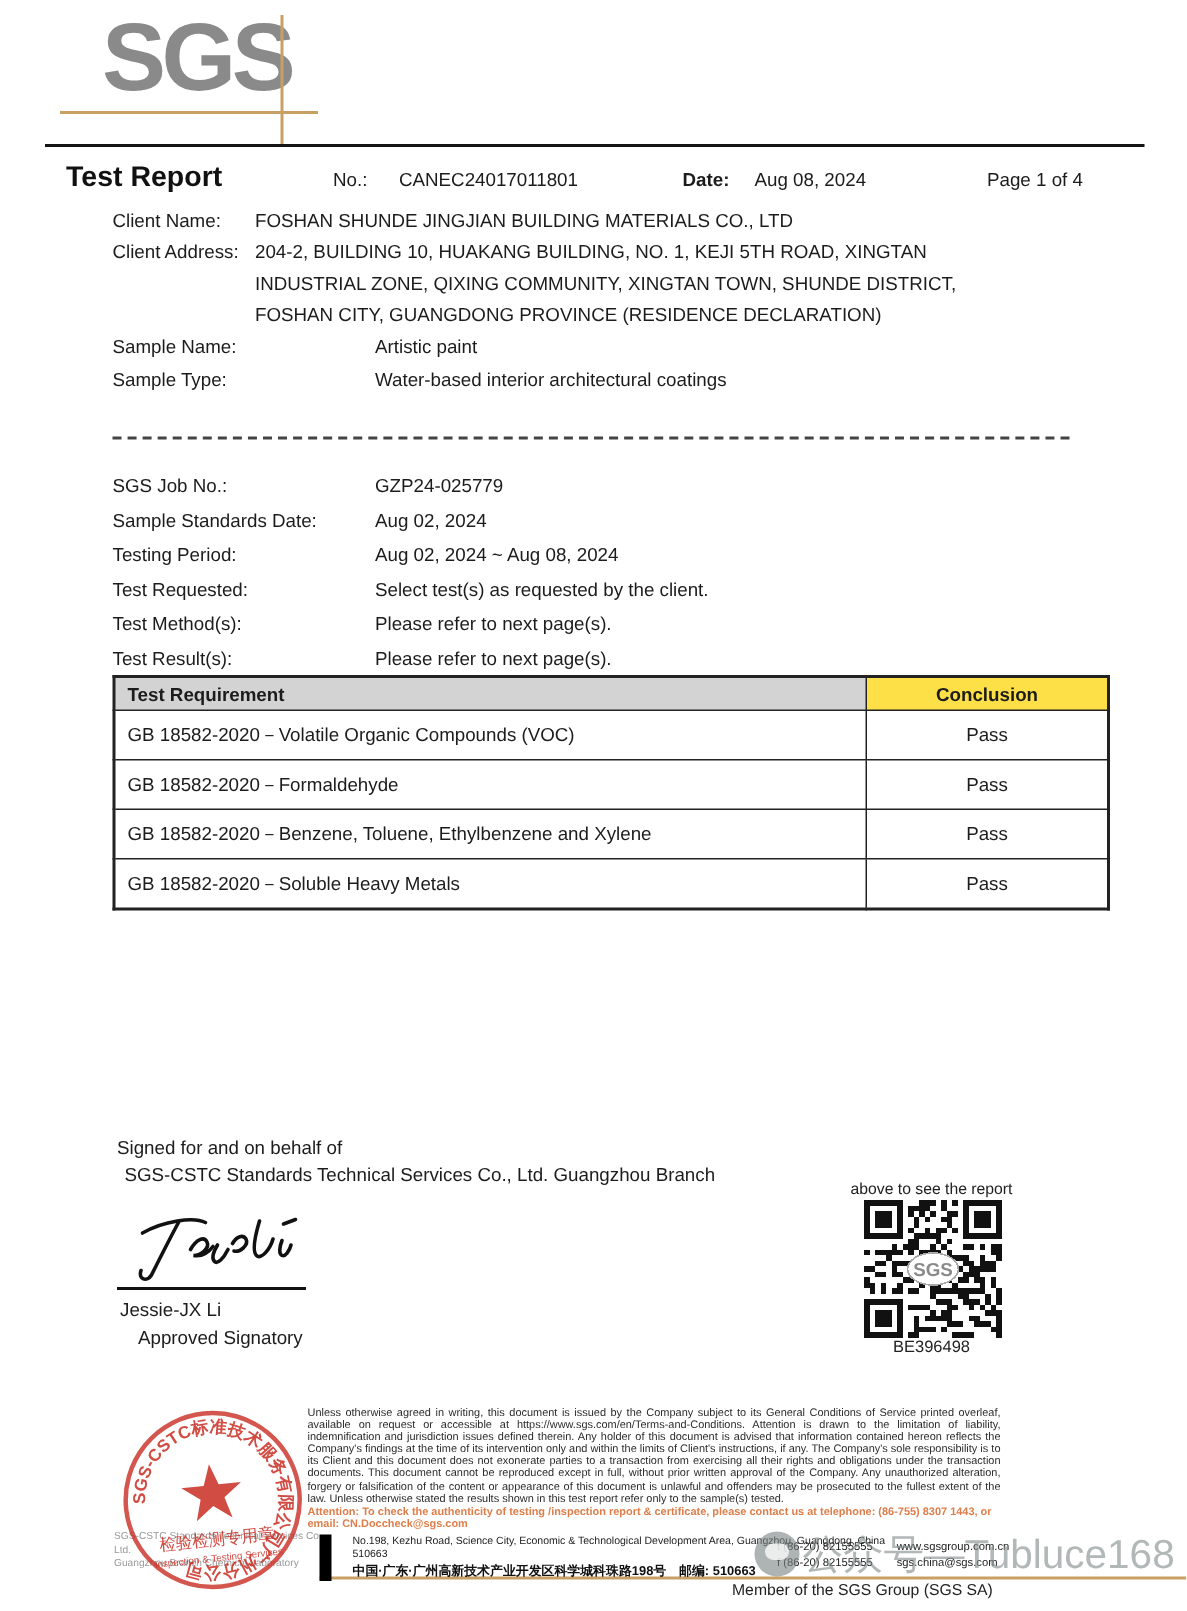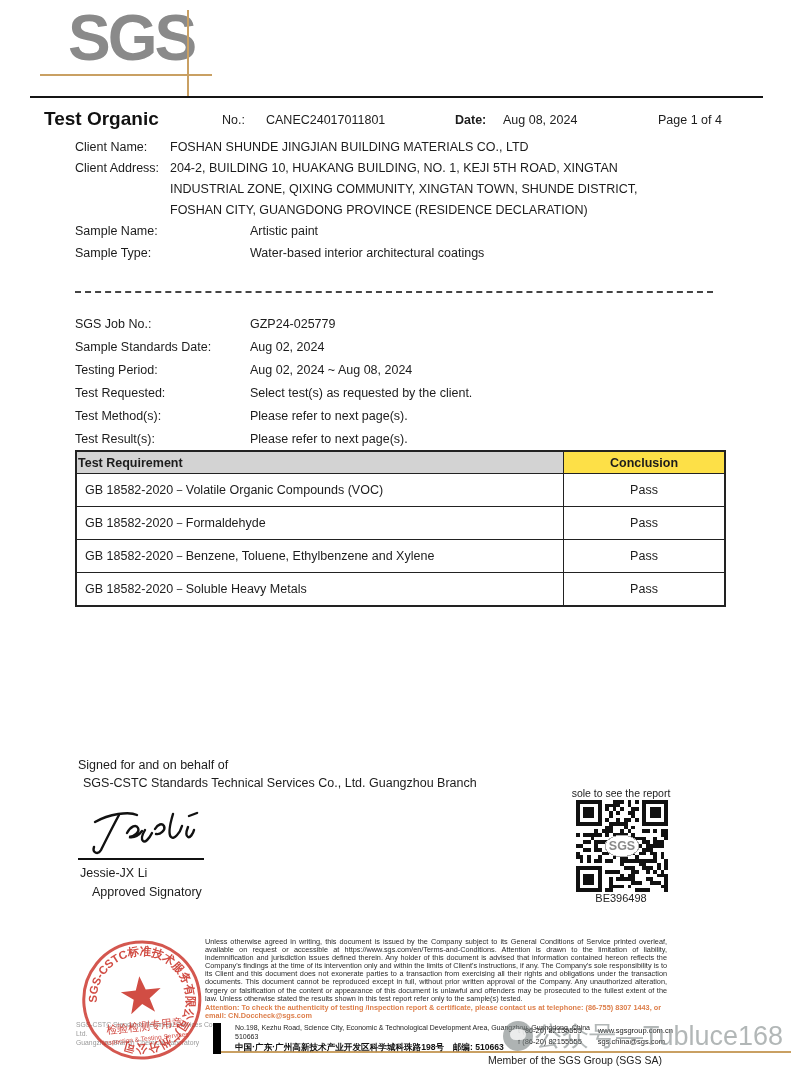"Test Organic" span.report-title { text: Organic -> Report }
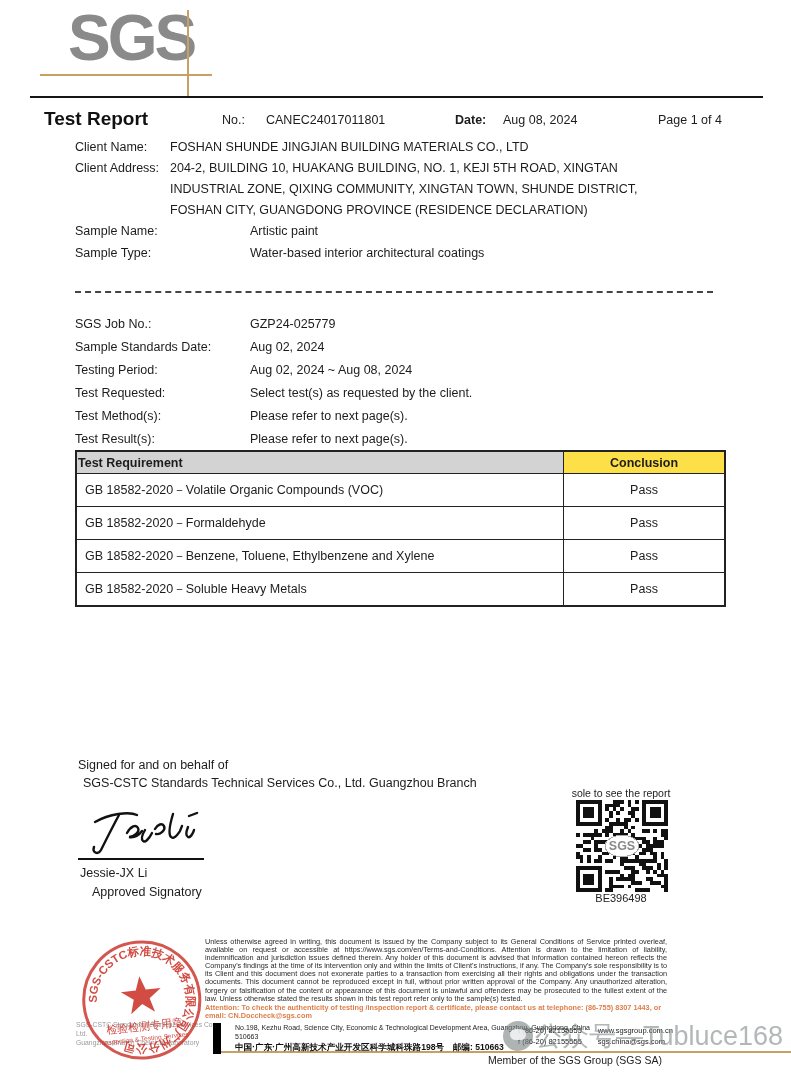"Test Requirement" th.req { padding: 2px 1px -> 2px 8px }
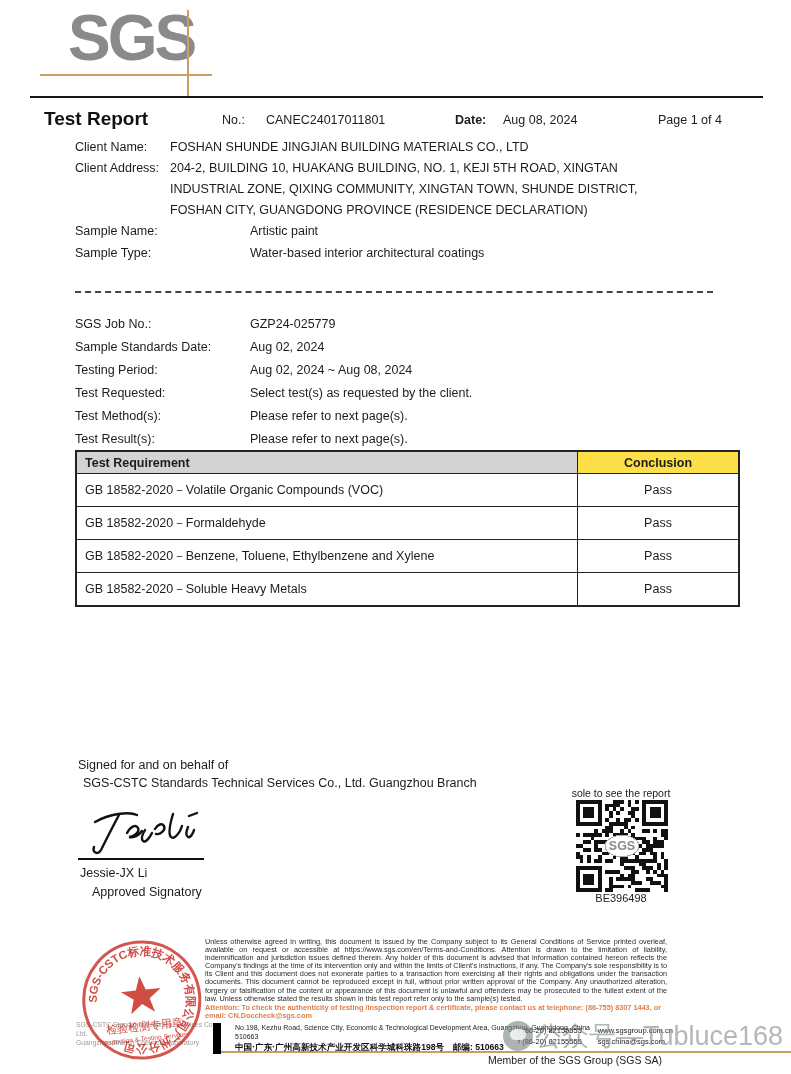"sole to see the report" div.qr-caption { text: sole -> above }
